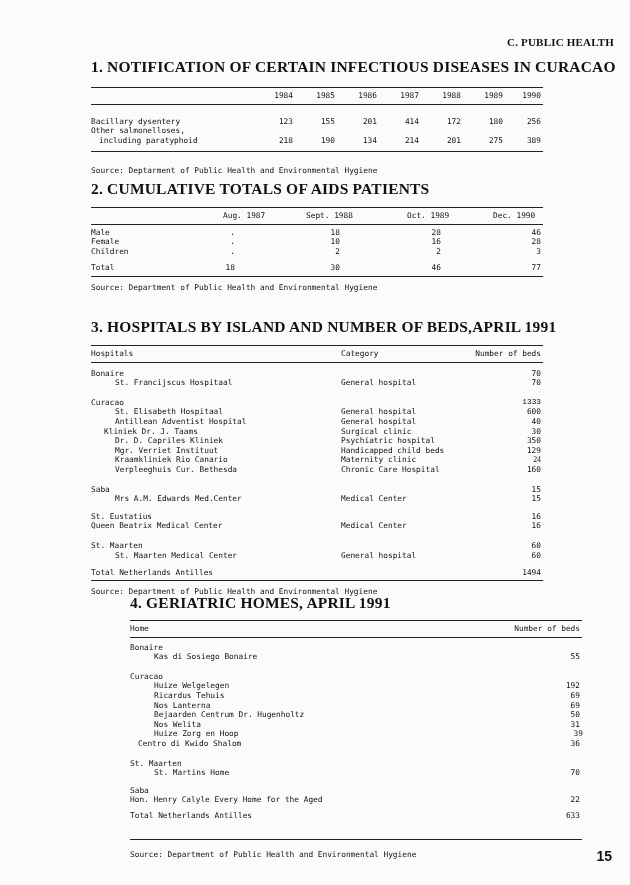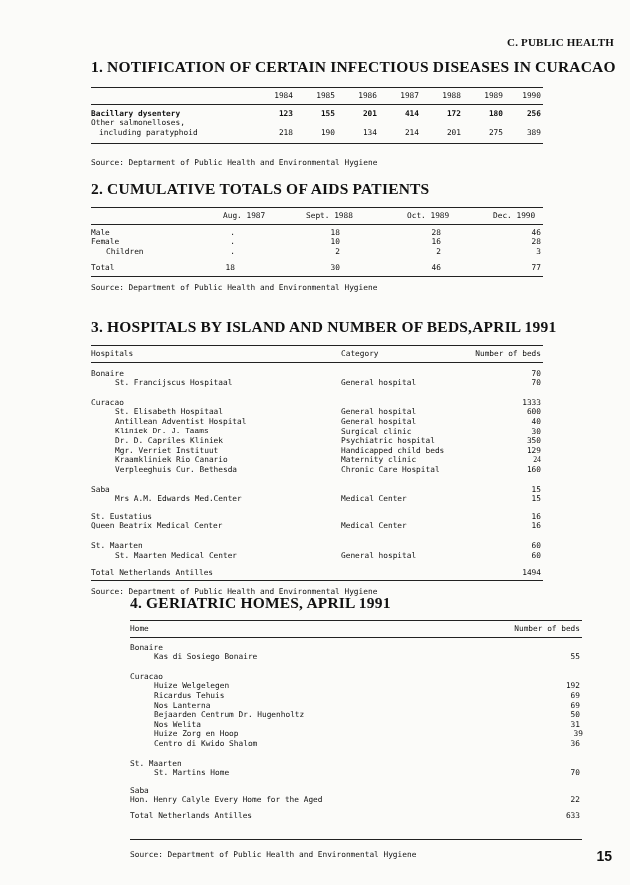"Bacillary dysentery" div.mono { font-weight: bold -> none; margin-top: 4px -> 12px }
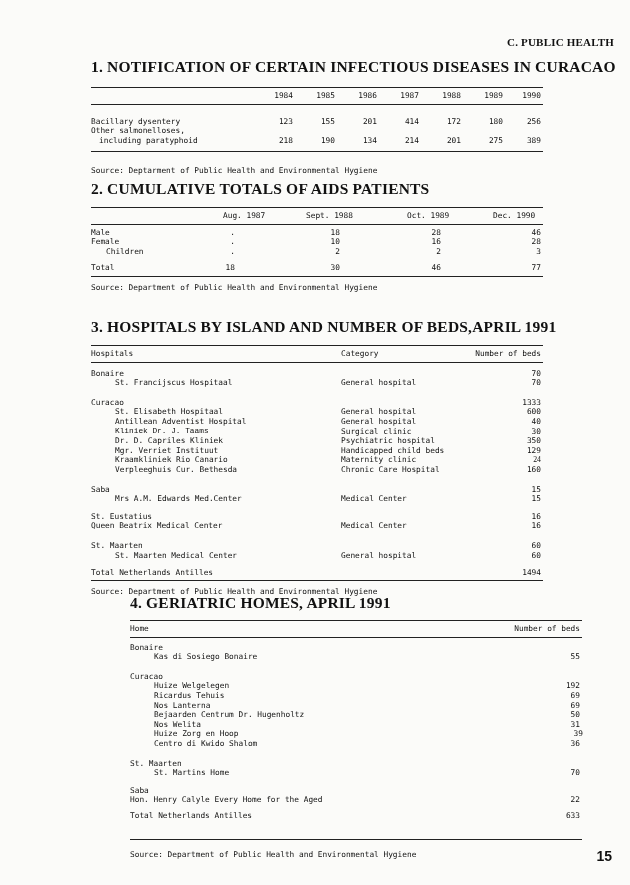"Children" span.cell { left: 15px -> 0 }
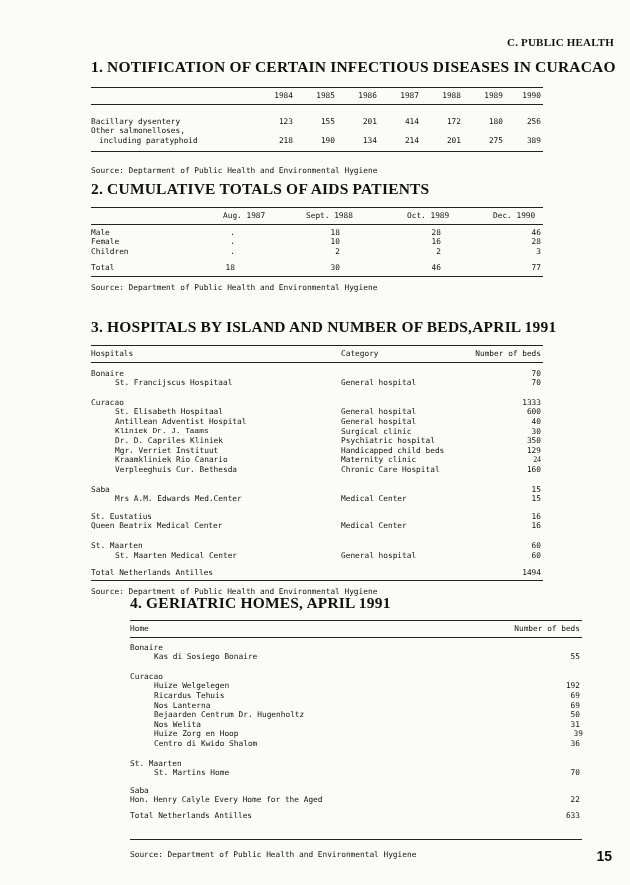"1333" span.cell { font-family: none -> Liberation Mono, monospace }
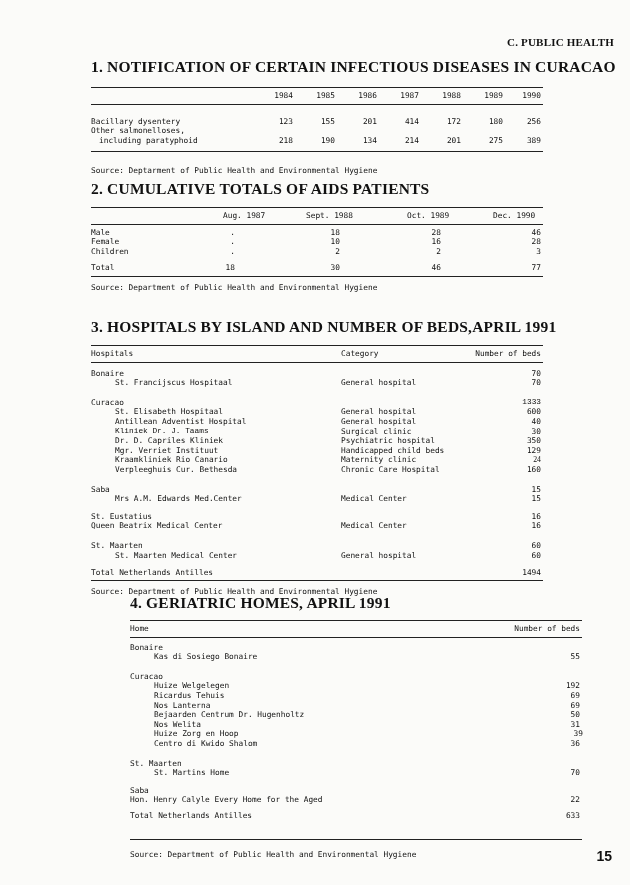"Kliniek Dr. J. Taams" span.cell { font-family: Liberation Mono, monospace -> none; left: 24px -> 13px }
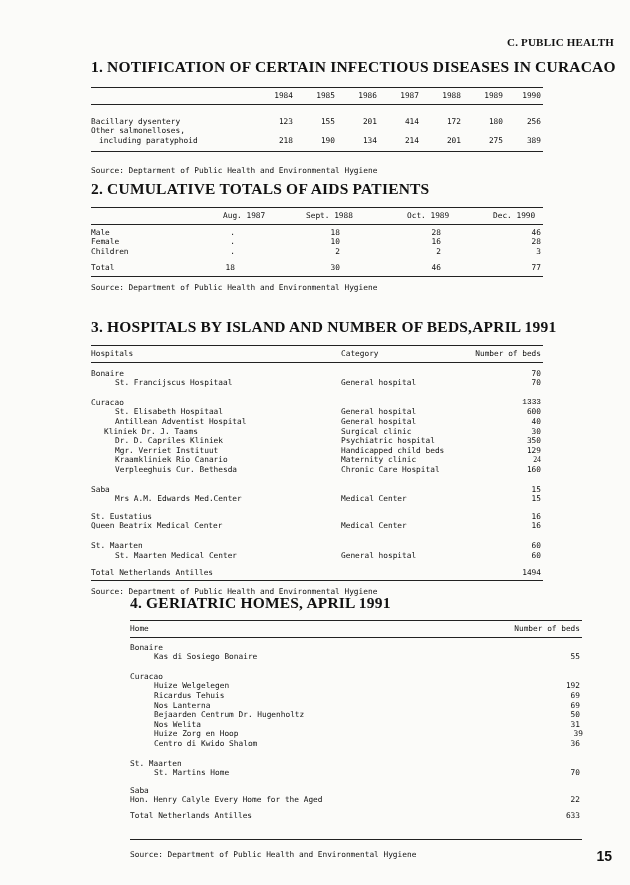"Centro di Kwido Shalom" span.cell { left: 24px -> 8px }
